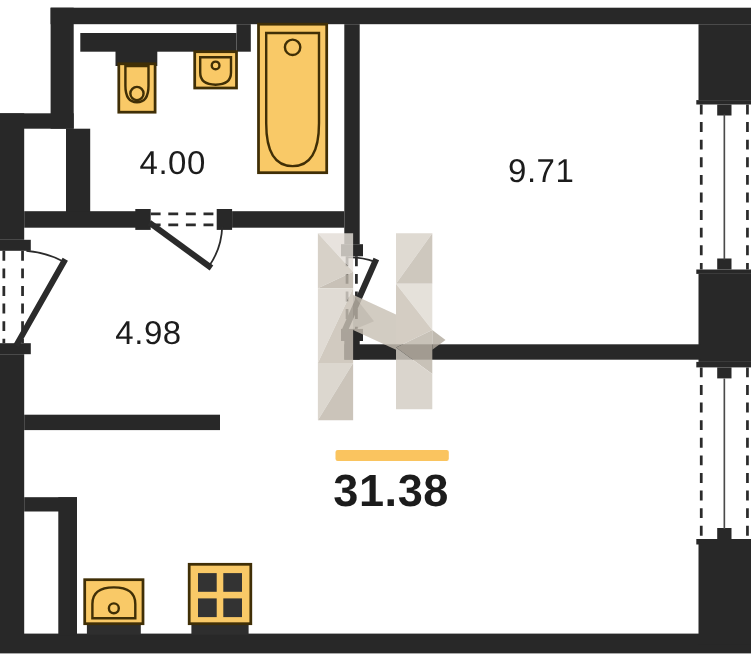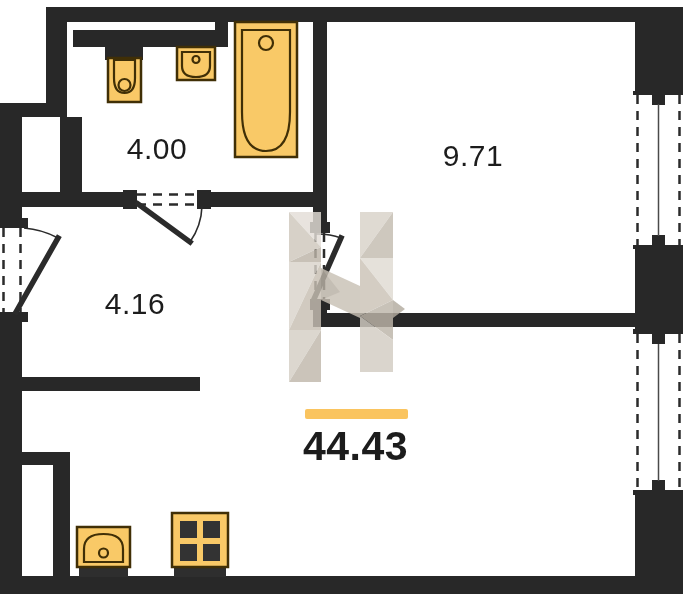"9.71" div.area-label { left: 473px -> 492px }
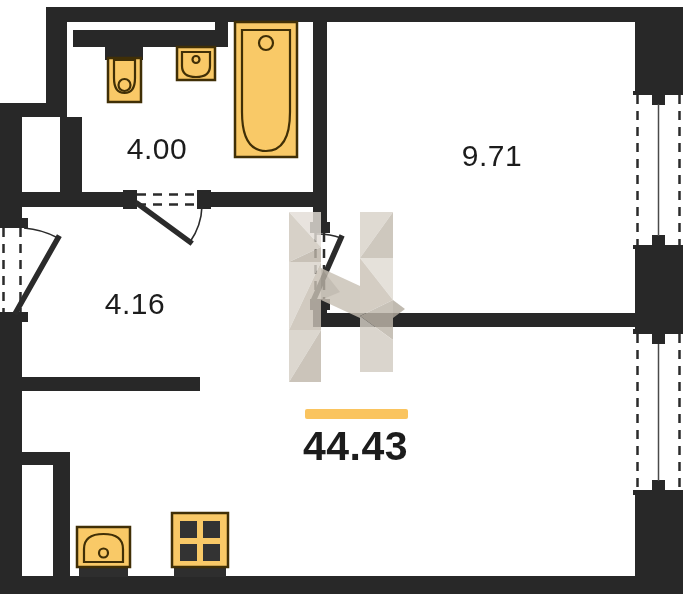"4.16" div.area-label { text: 4.16 -> 4.98 }
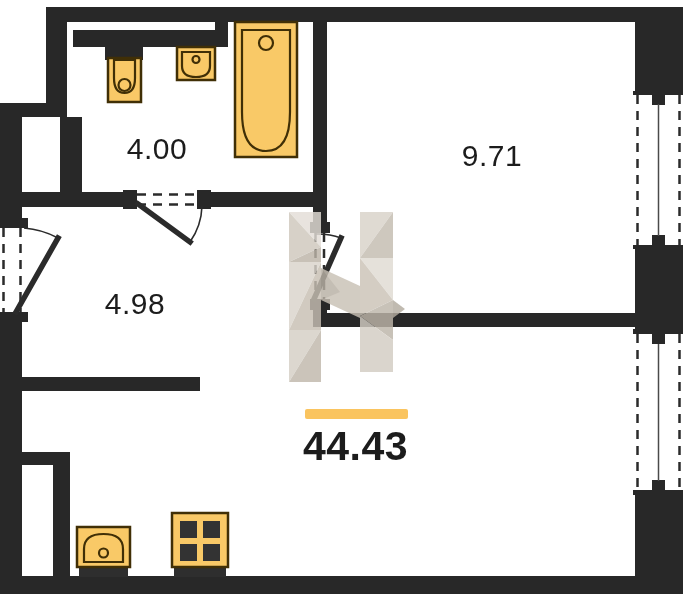"44.43" div.total-text { text: 44.43 -> 31.38 }
